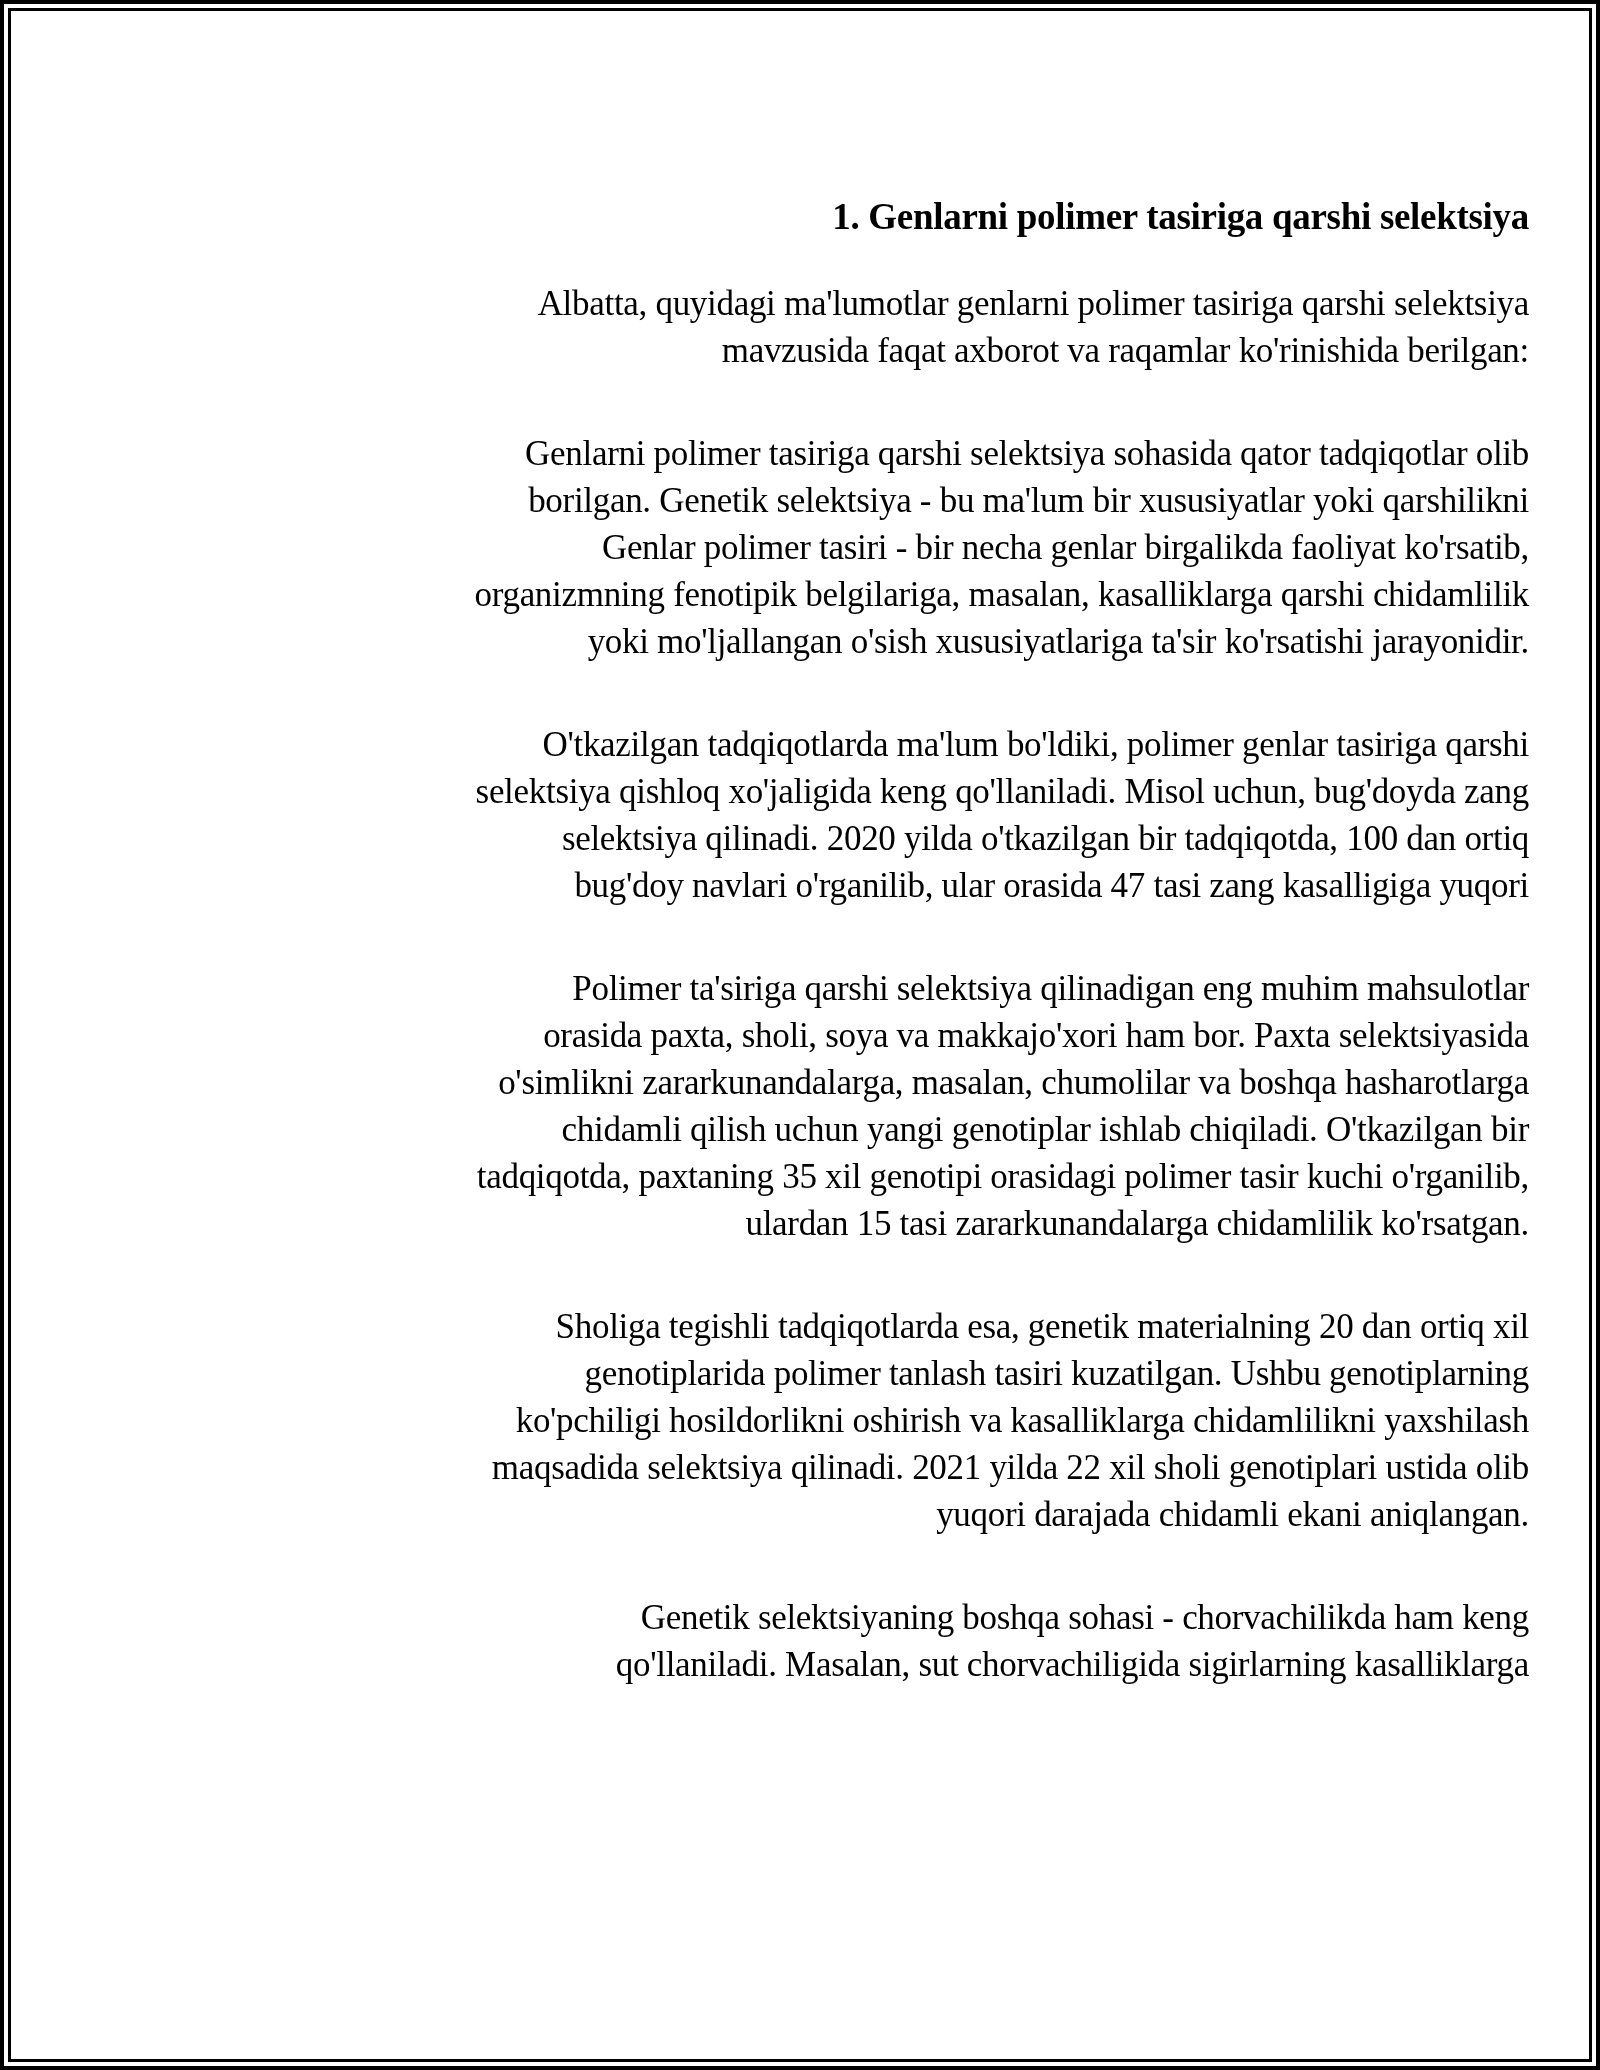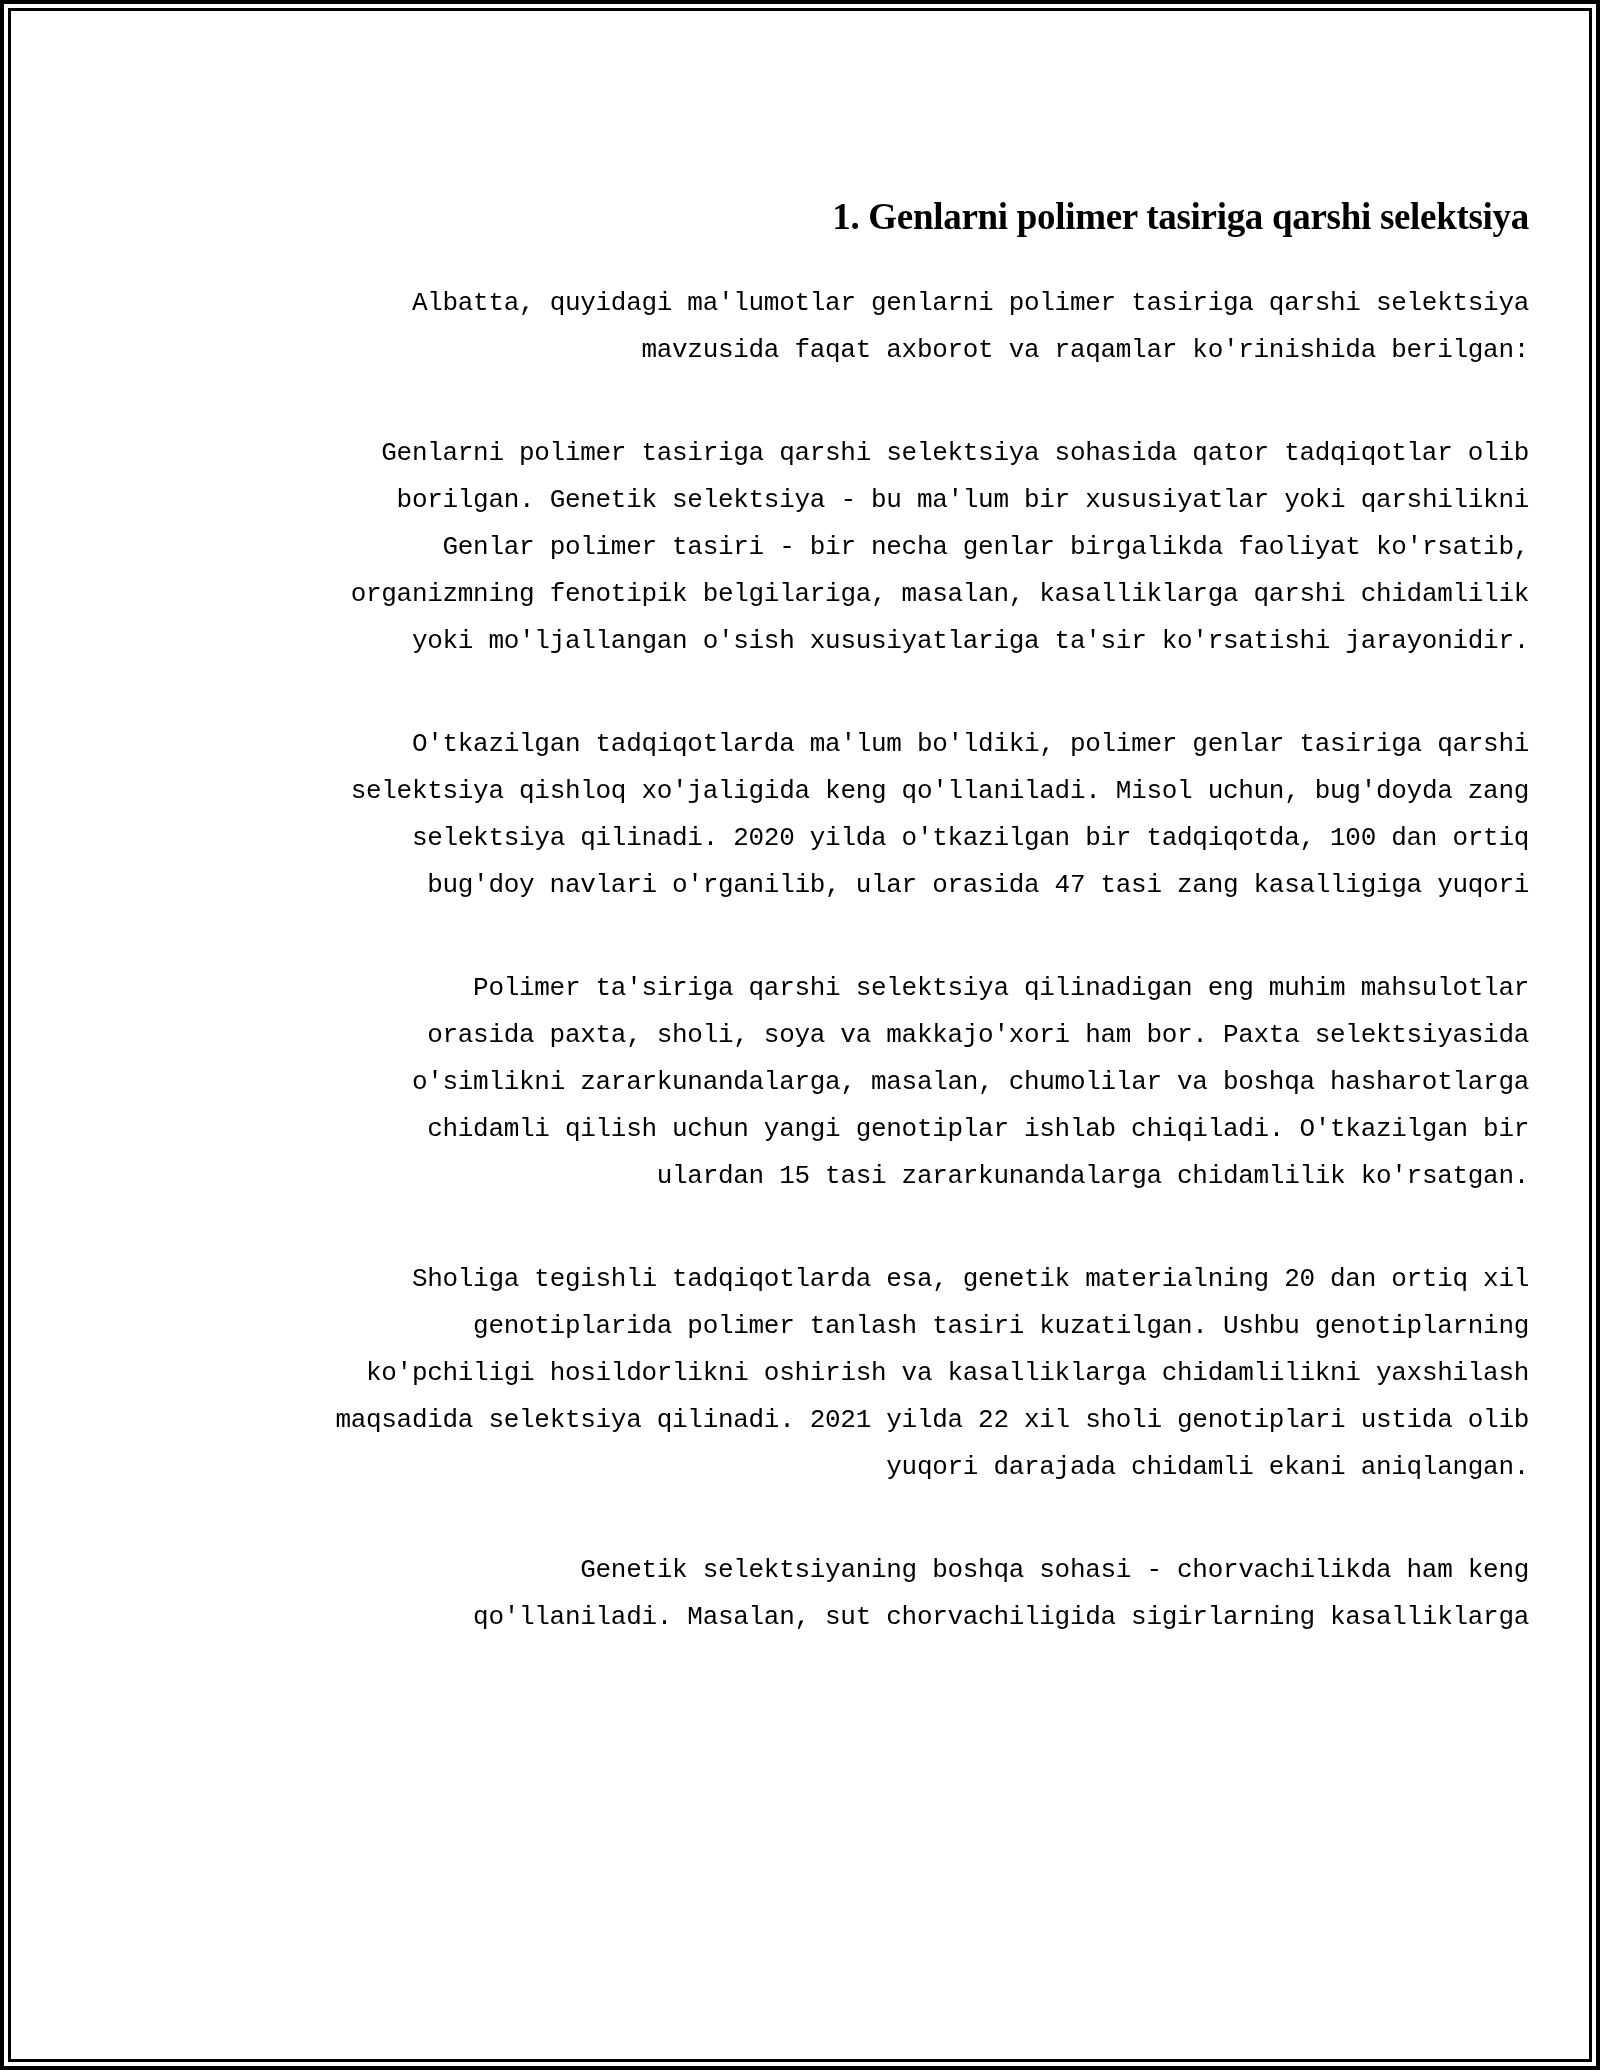"Albatta, quyidagi ma'lumotlar genlarni" .line { font-family: Liberation Mono, monospace -> none; font-size: 26px -> 35px }
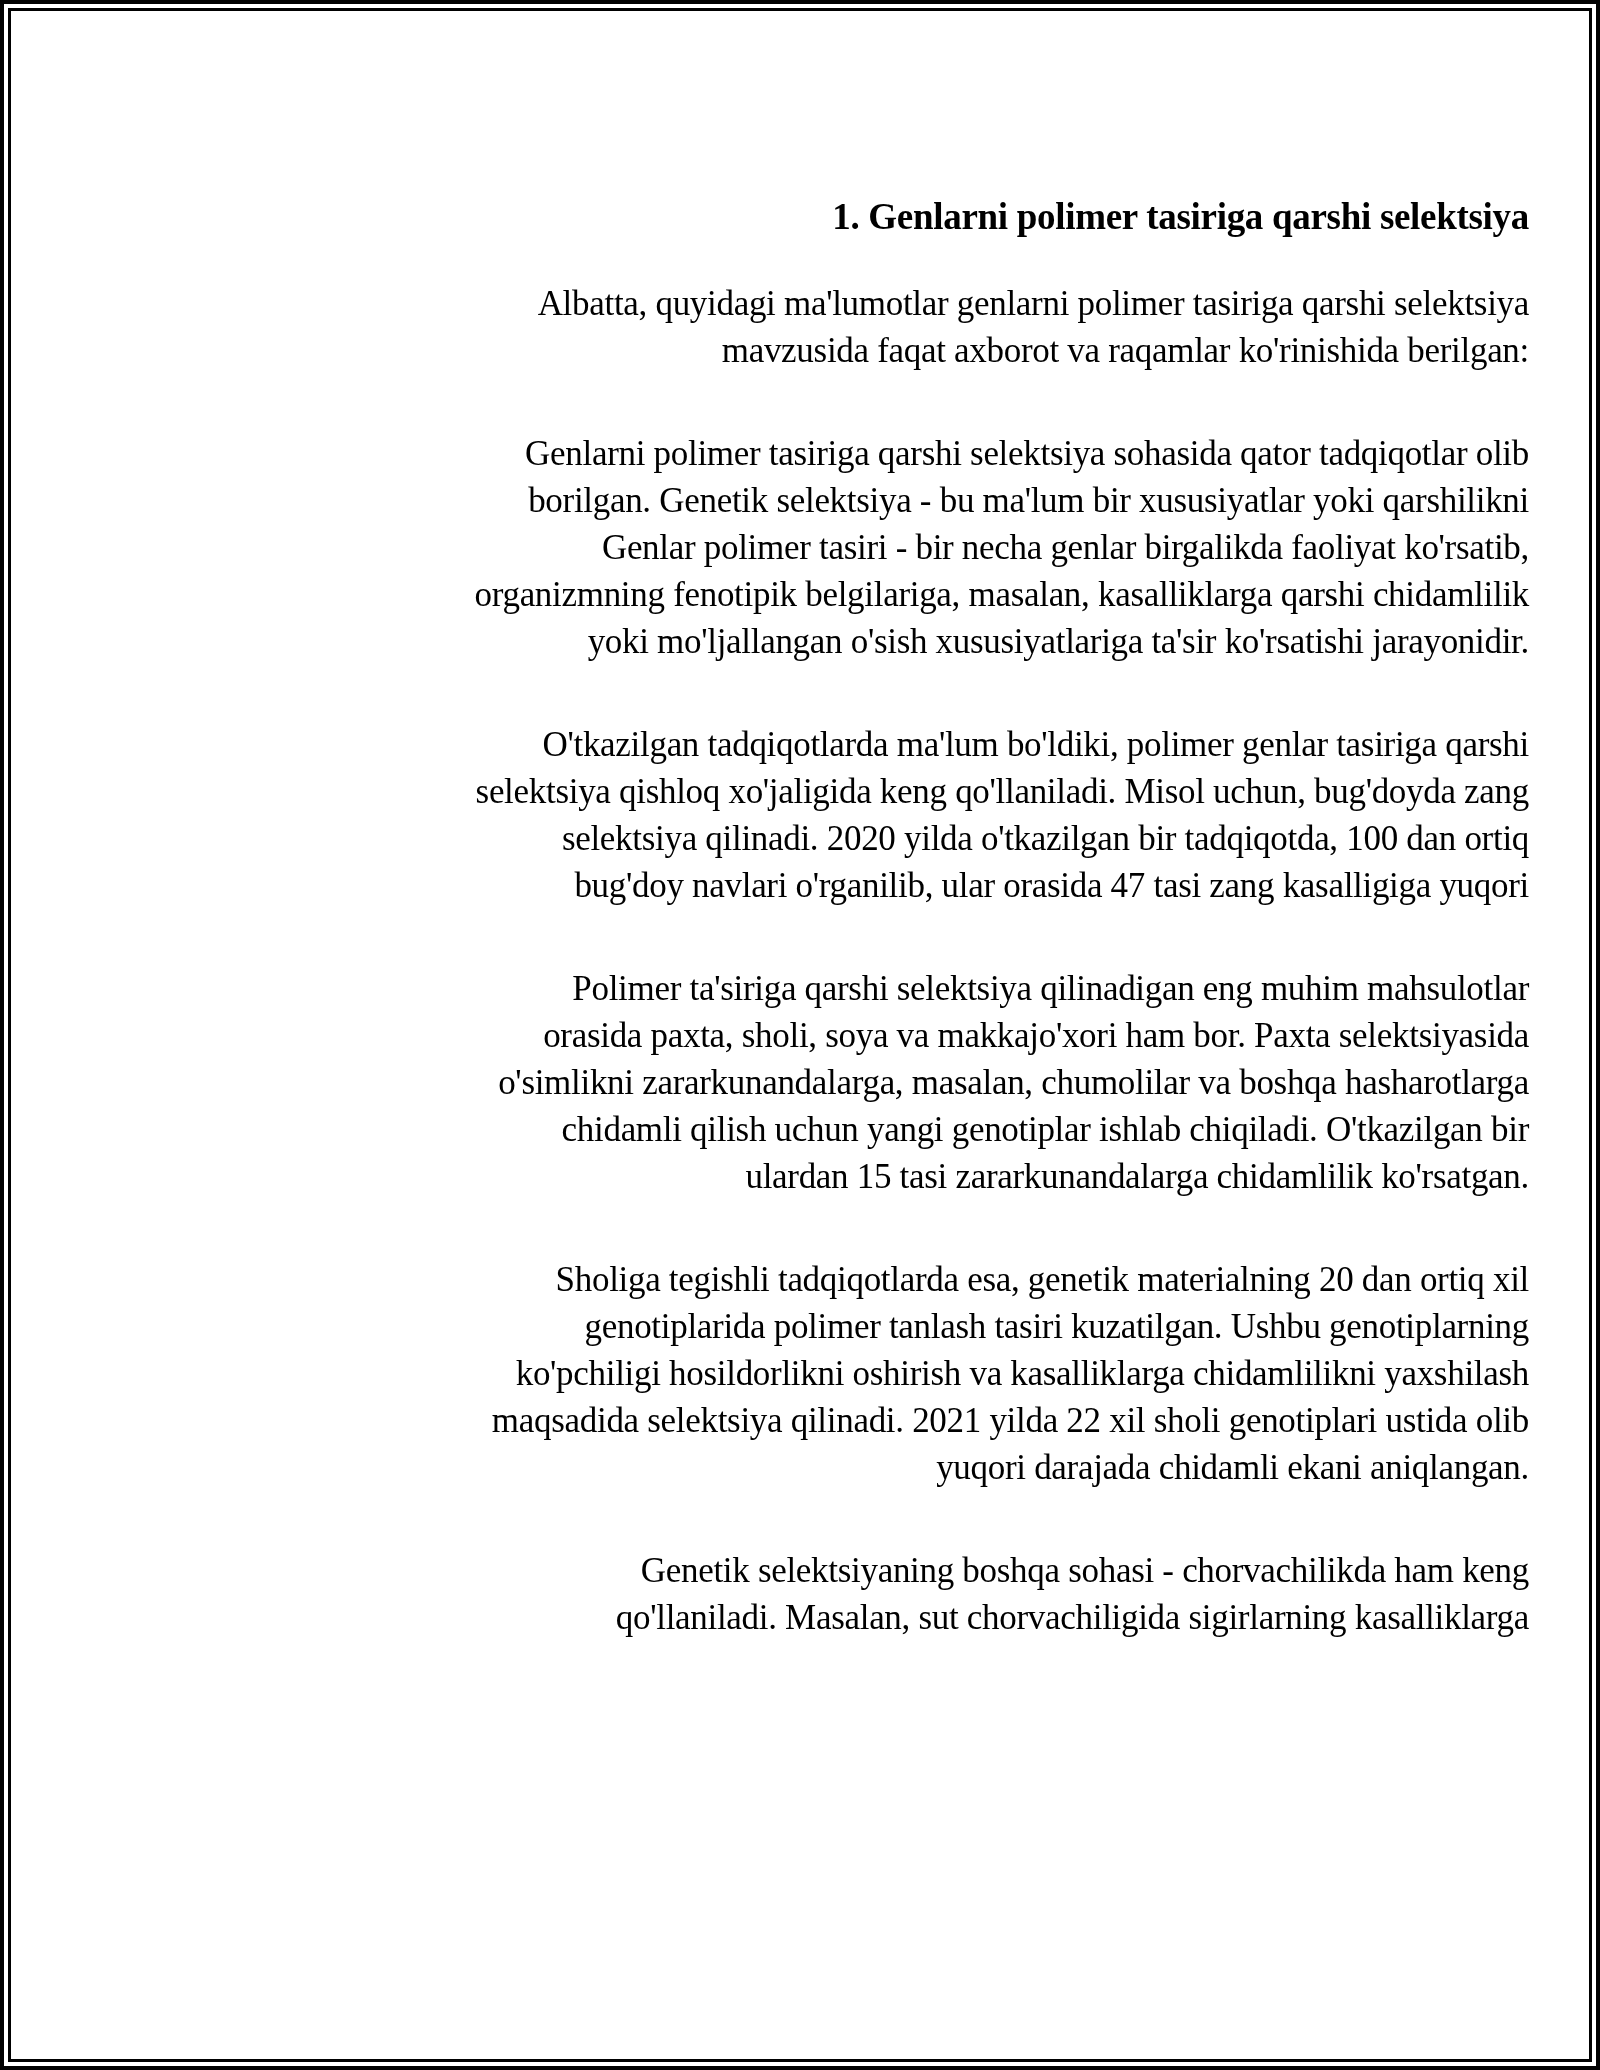"tadqiqotda, paxtaning 35 xil genotipi" div.line { html: none -> <div>tadqiqotda, paxtaning 35 xil genotipi orasidagi polimer tasir kuchi o'rganilib,</div> }
